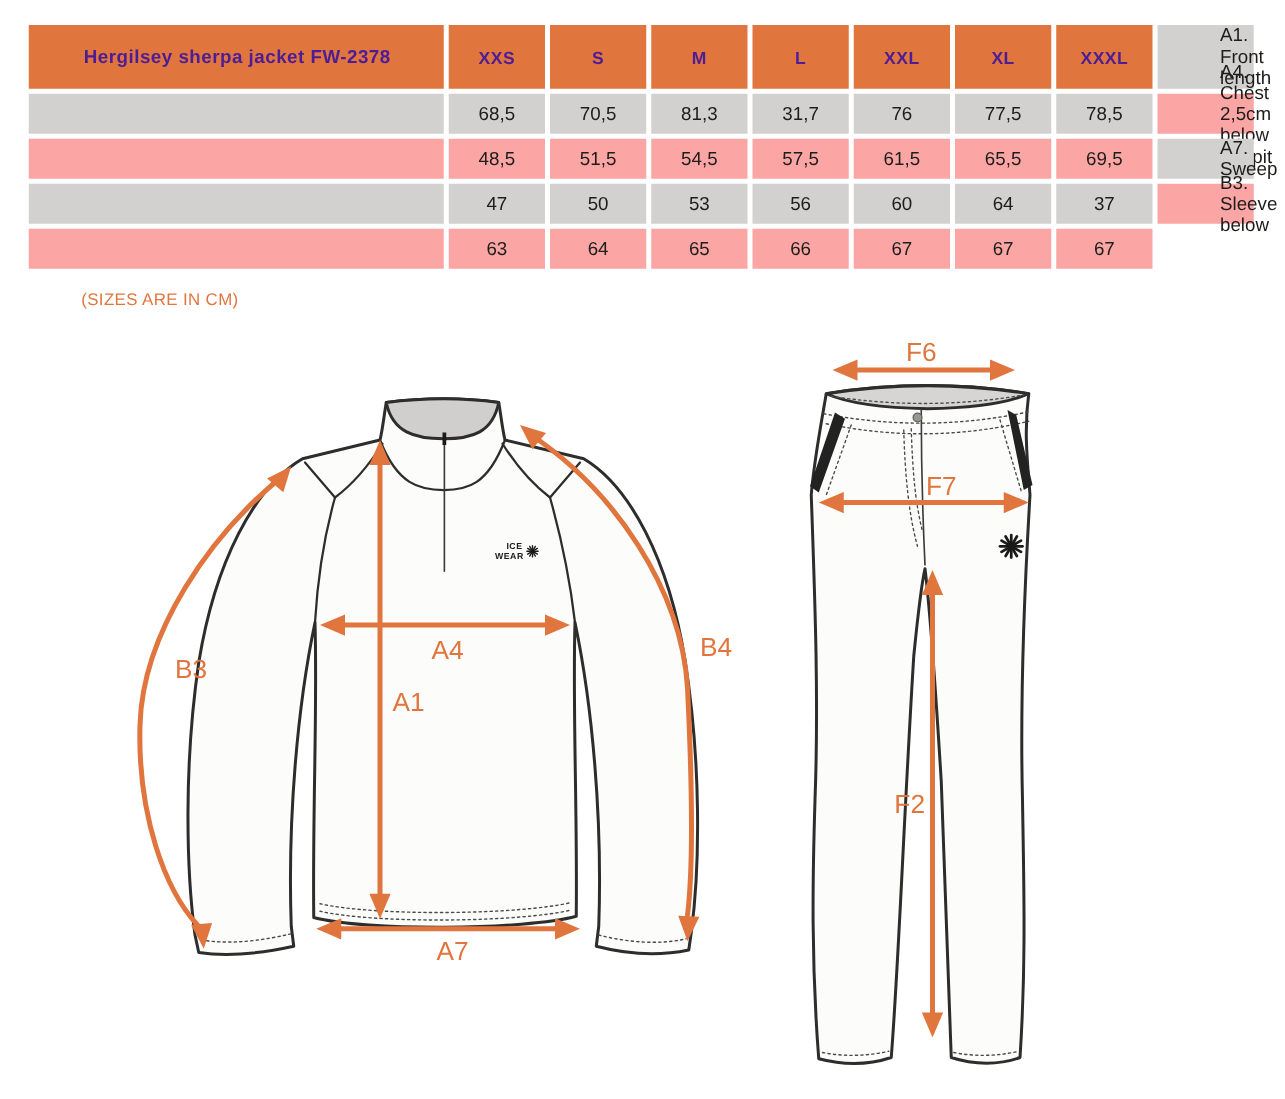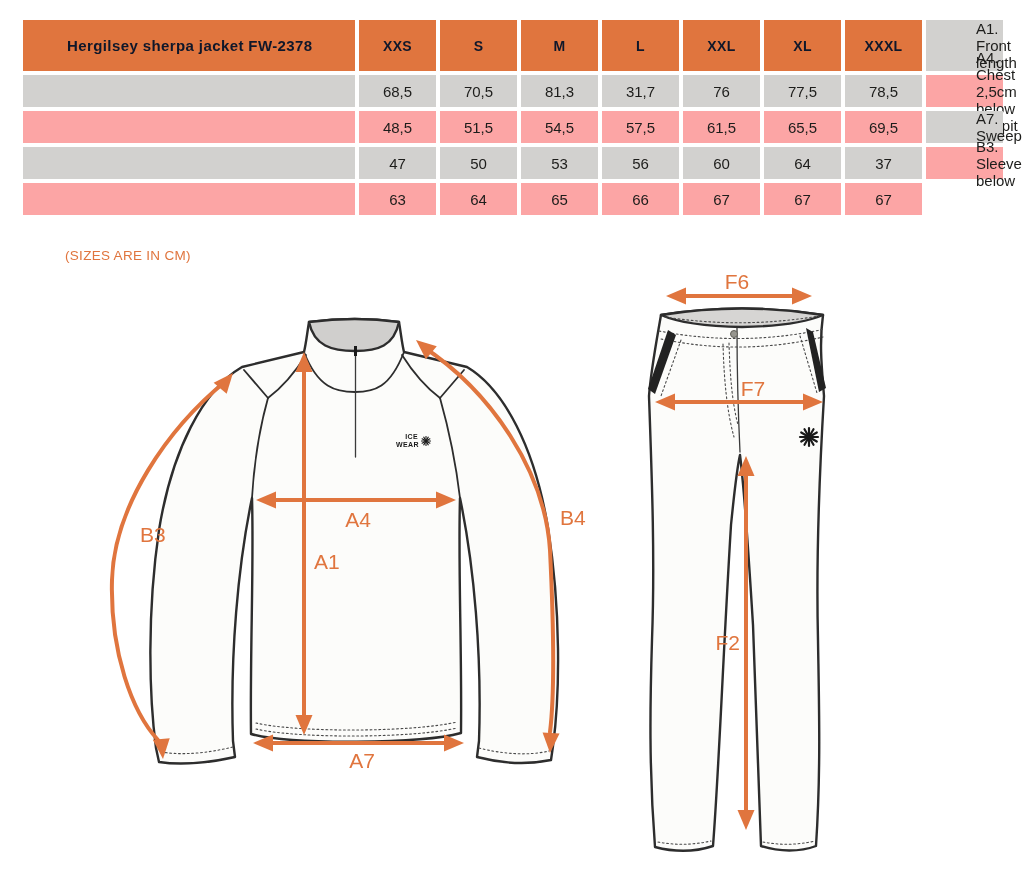"Hergilsey sherpa jacket FW-2378" .th { color: #0f172a -> #4c1d95 }
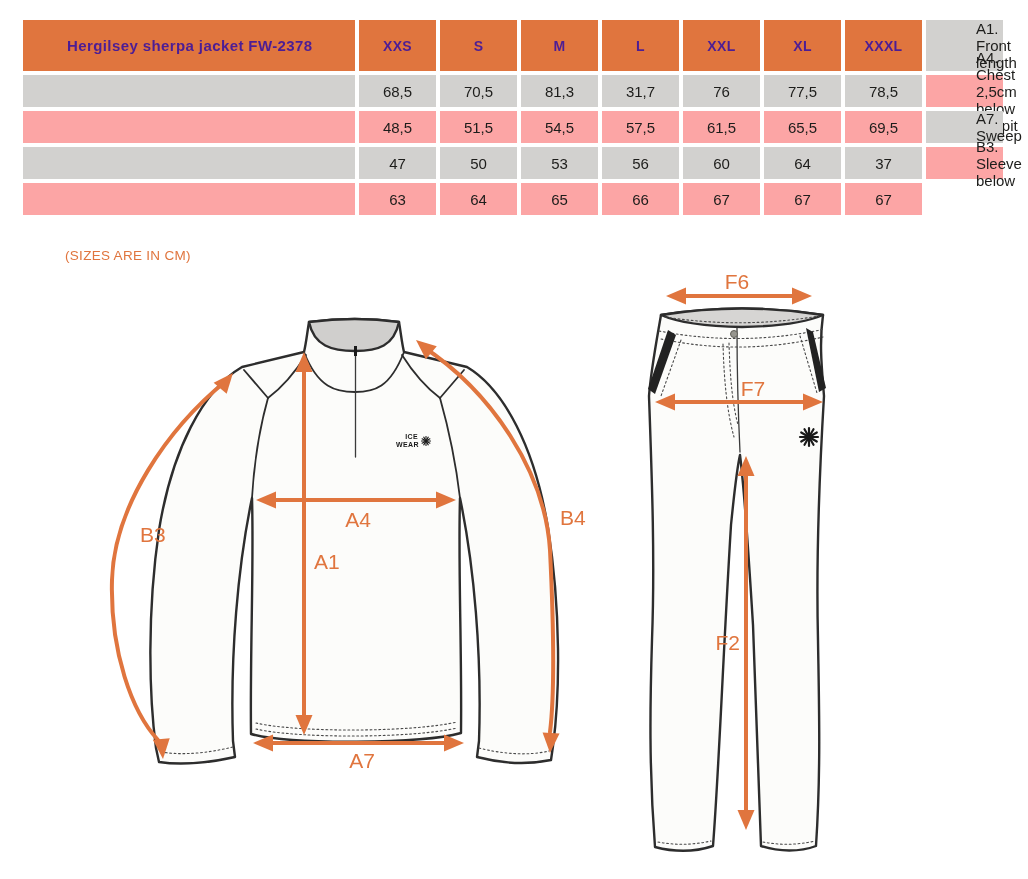"(SIZES ARE IN CM)" .note { top: 248px -> 232px }
